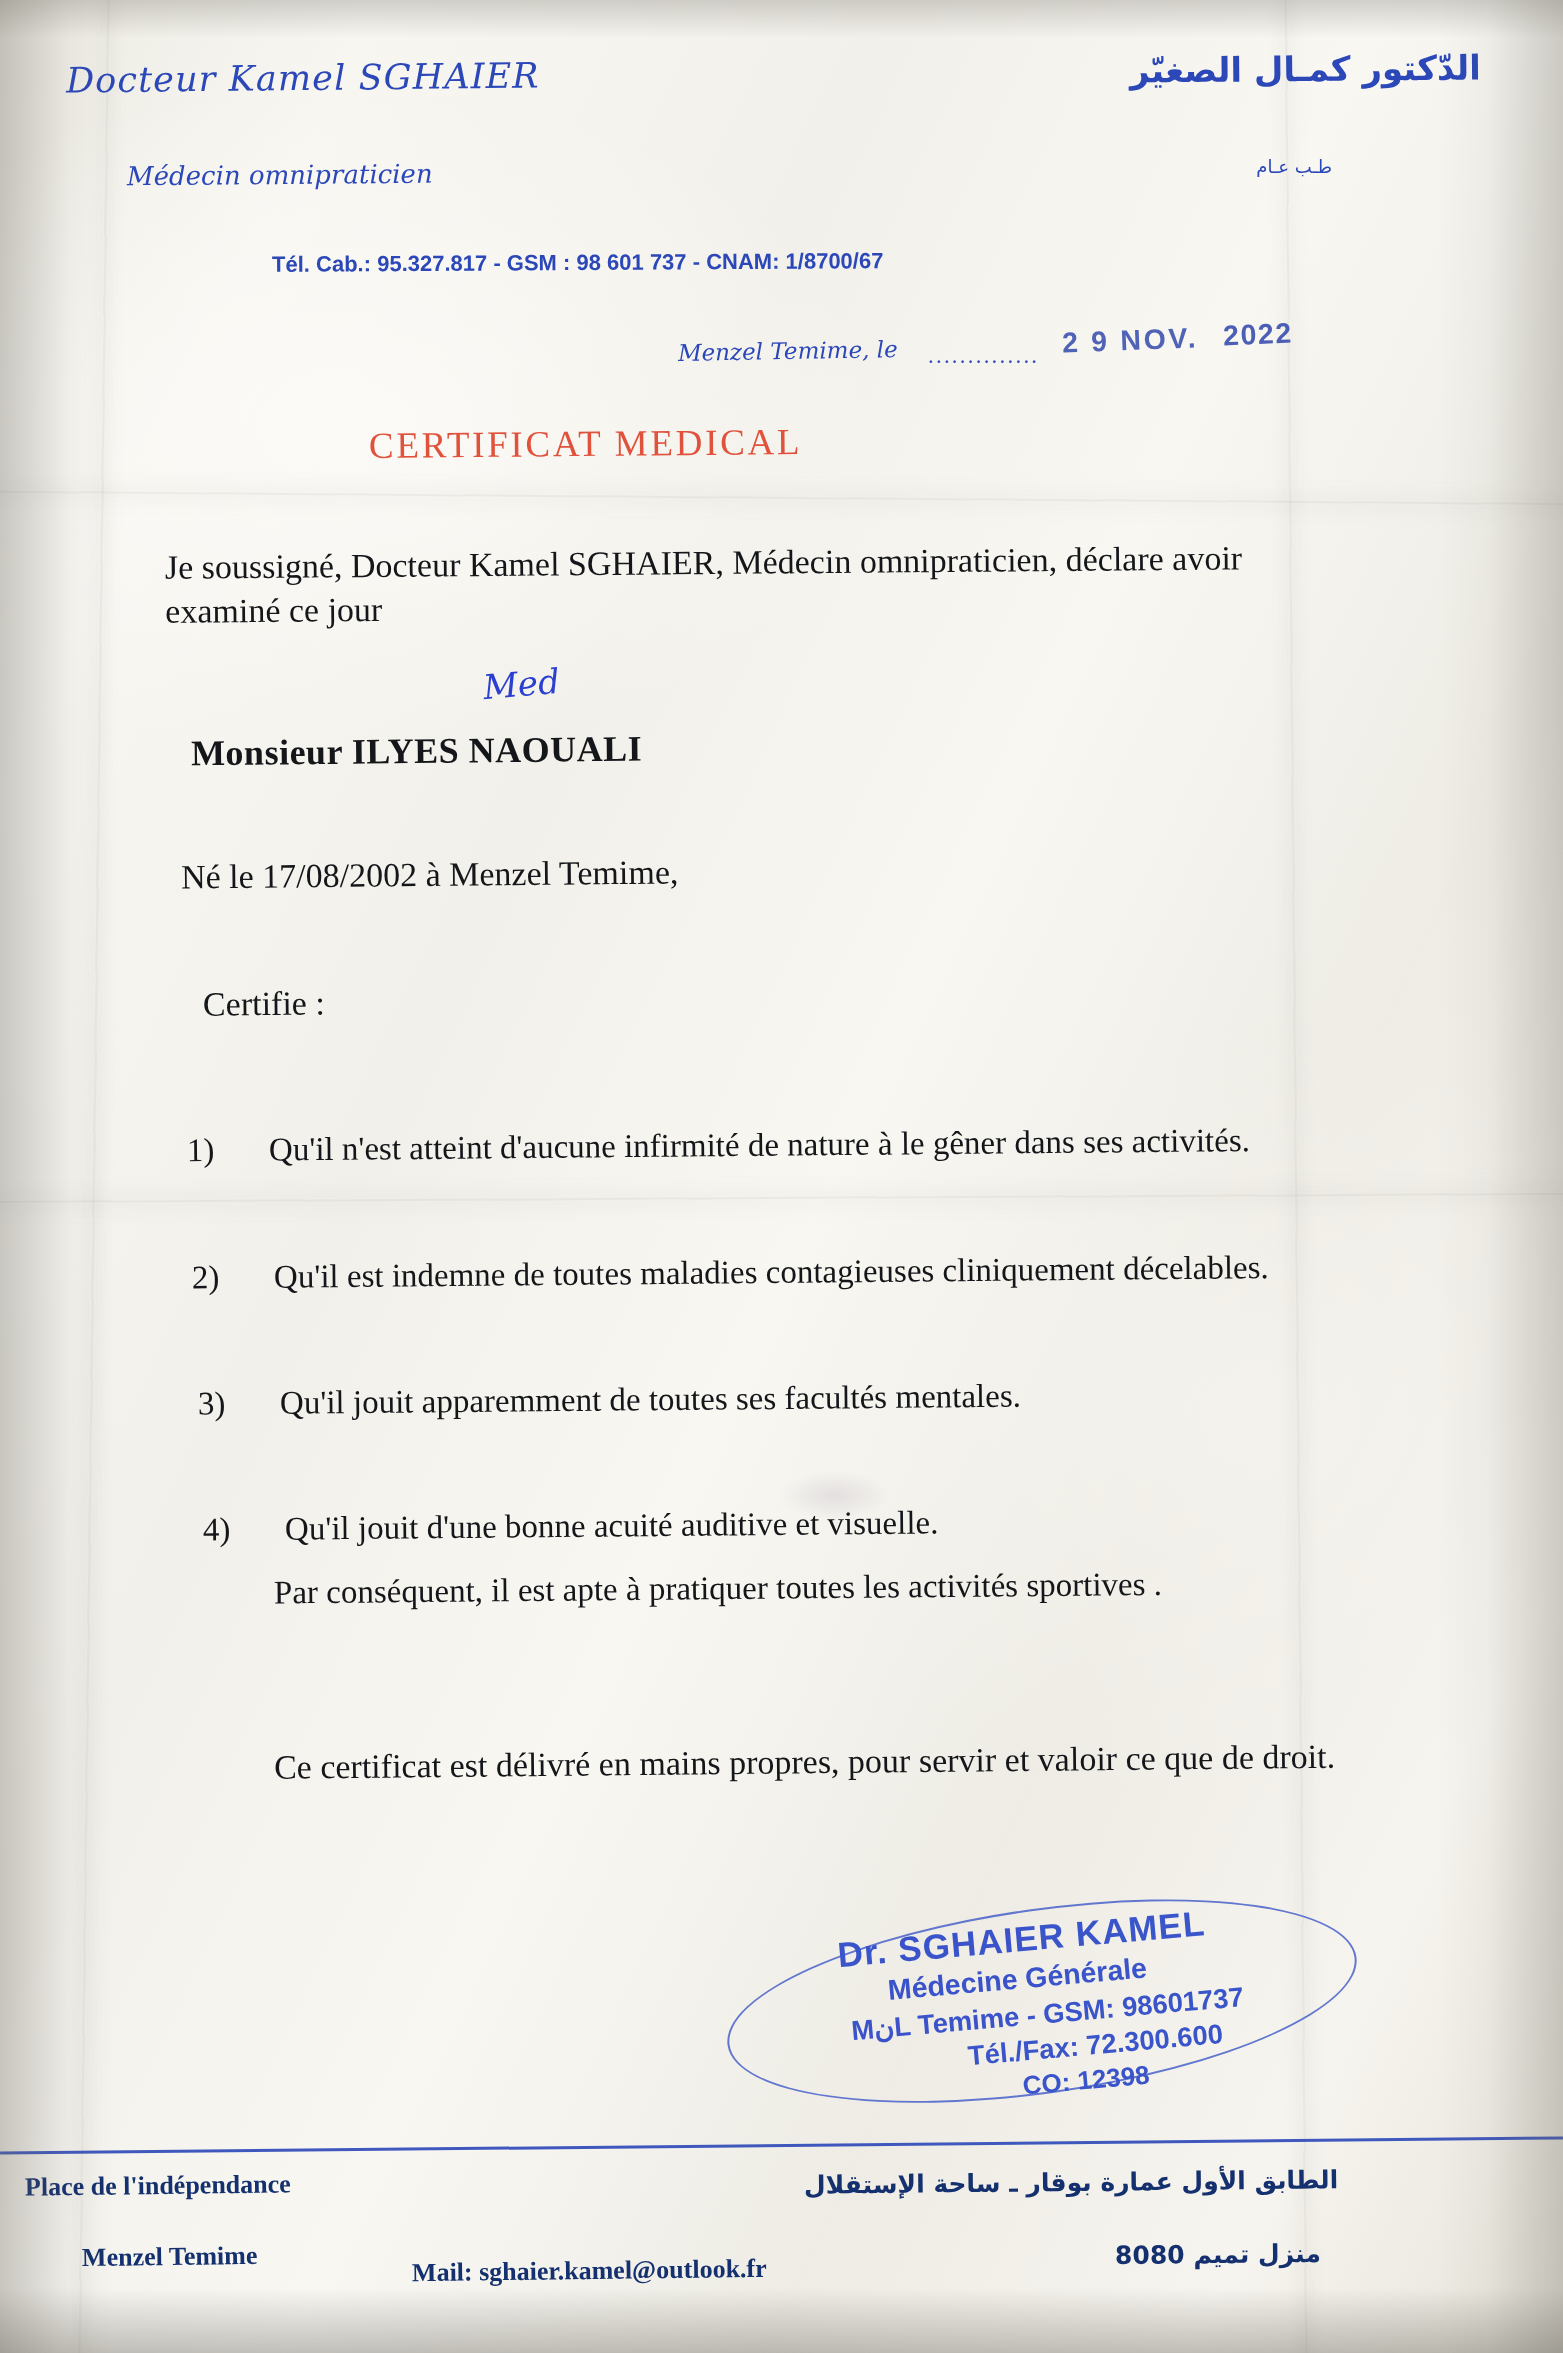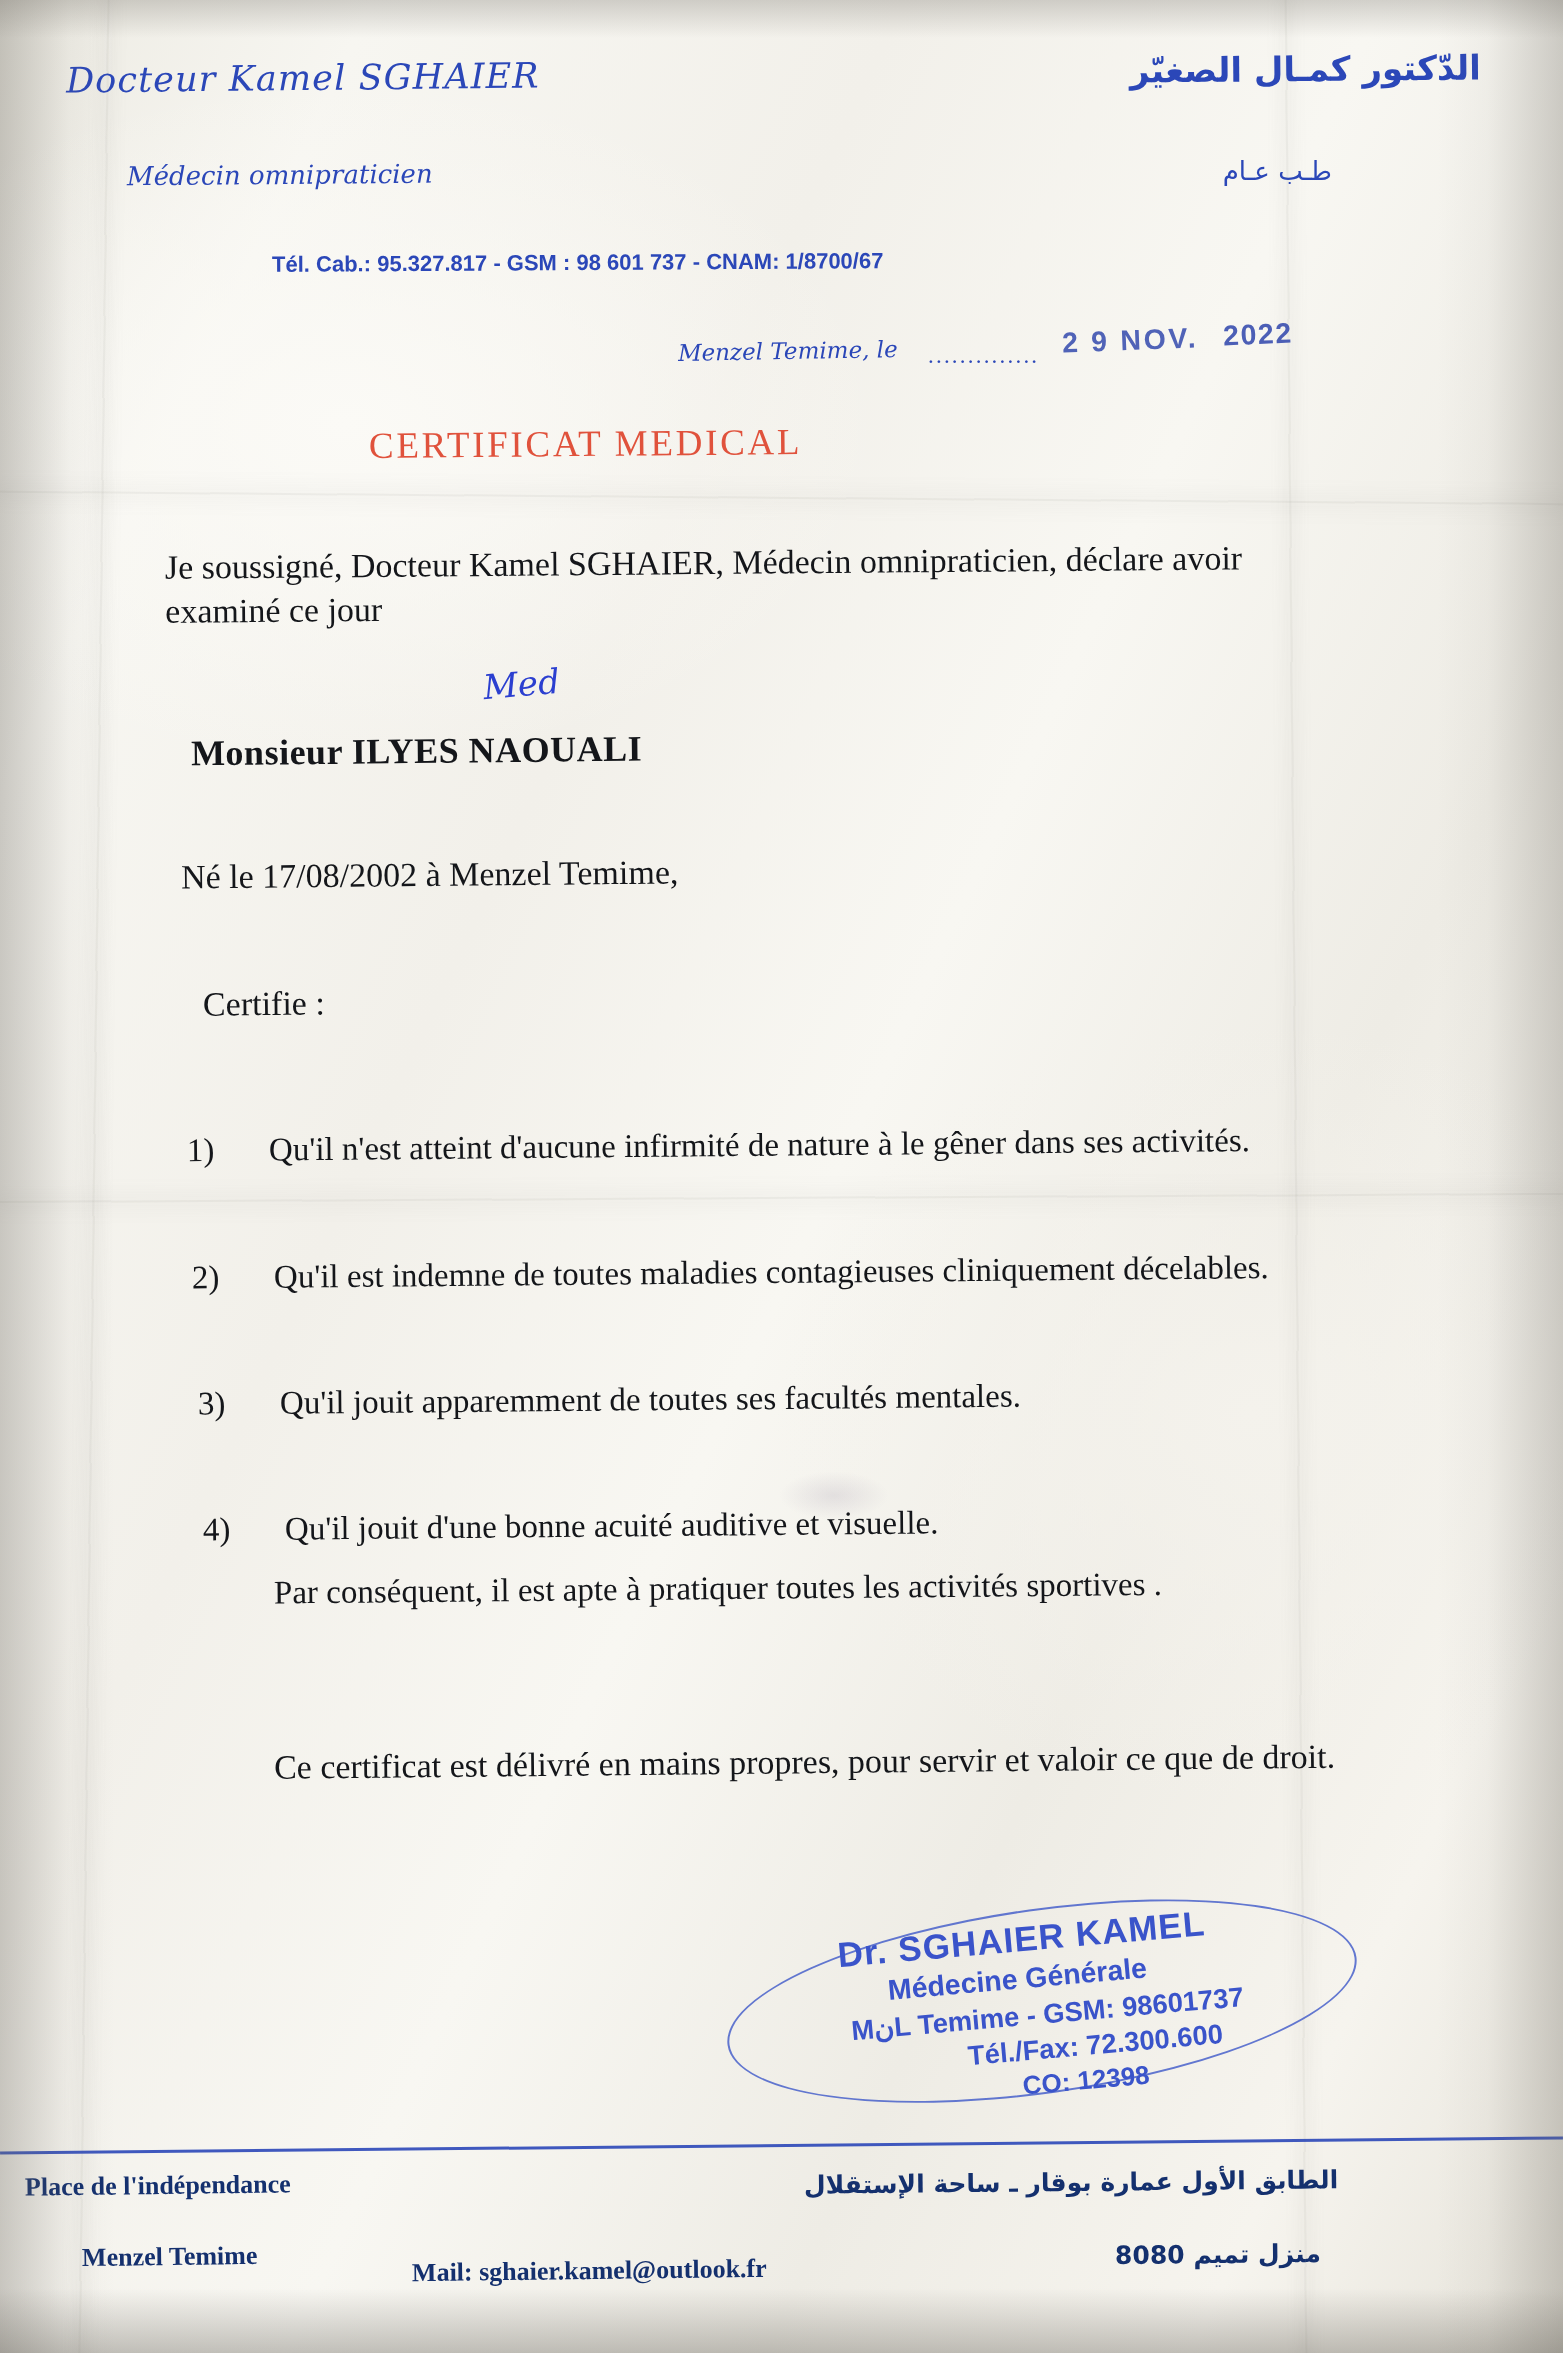"طـب عـام" .hdr-spec-ar { font-size: 26px -> 18px }
